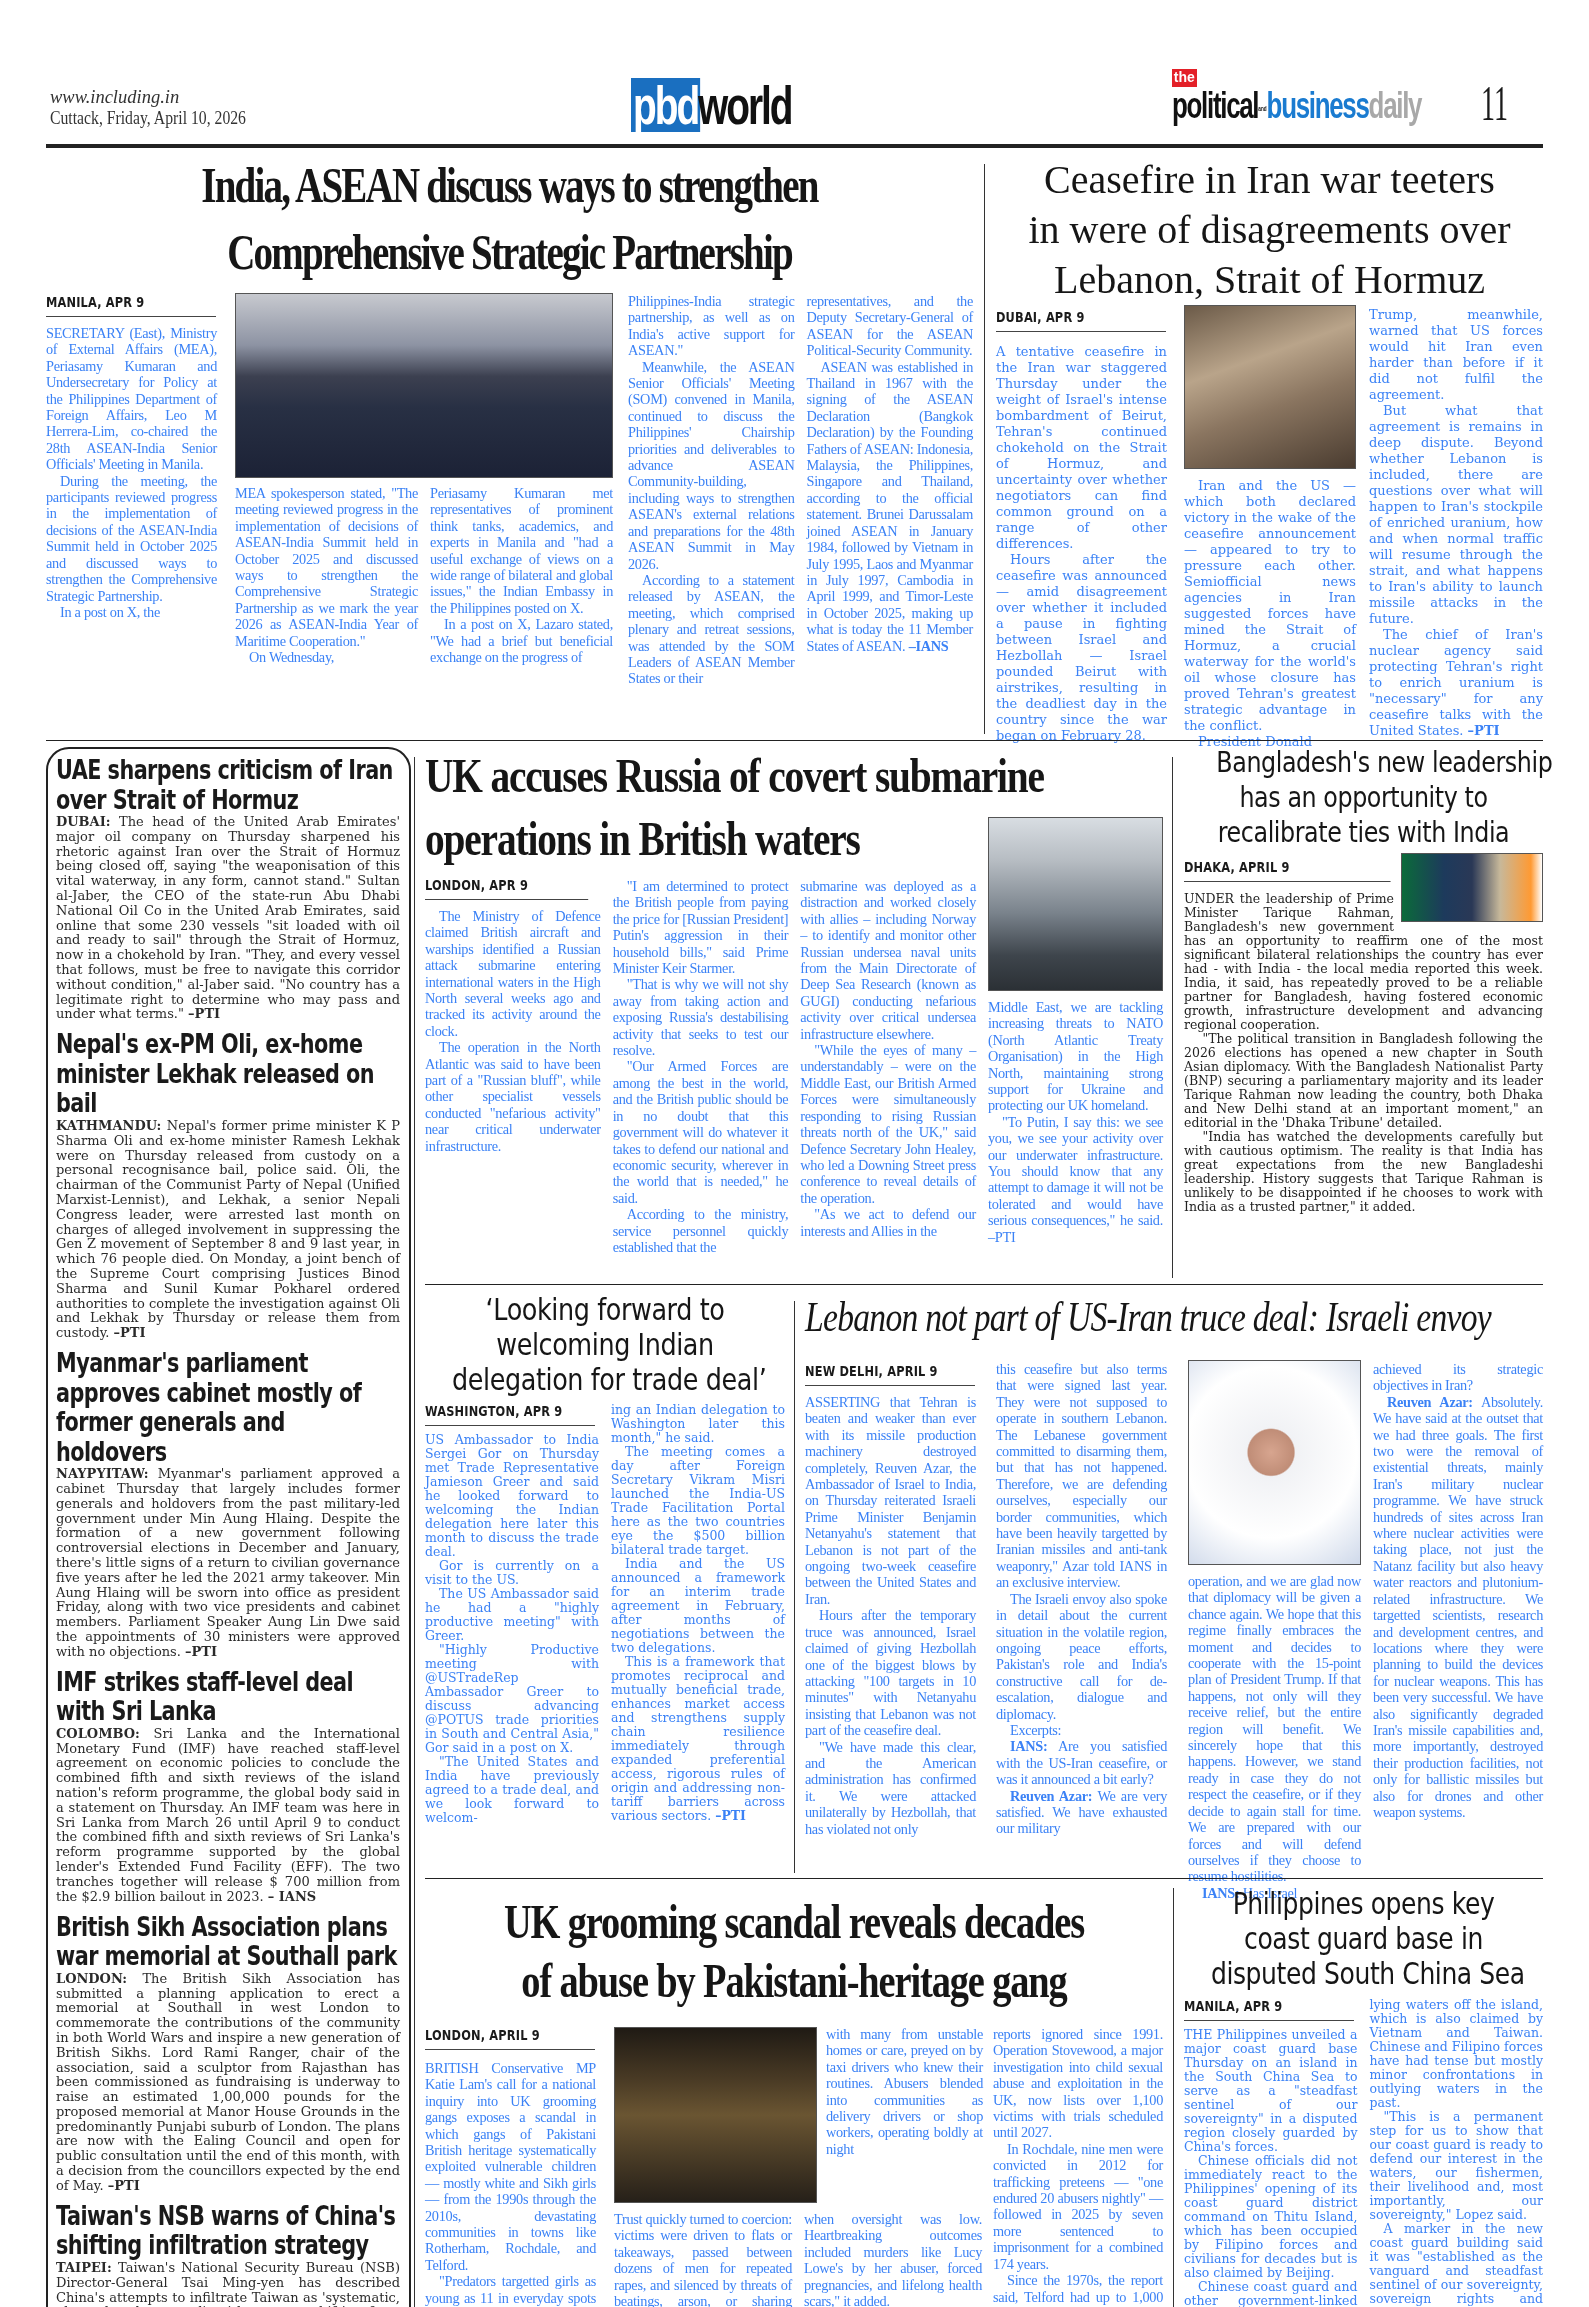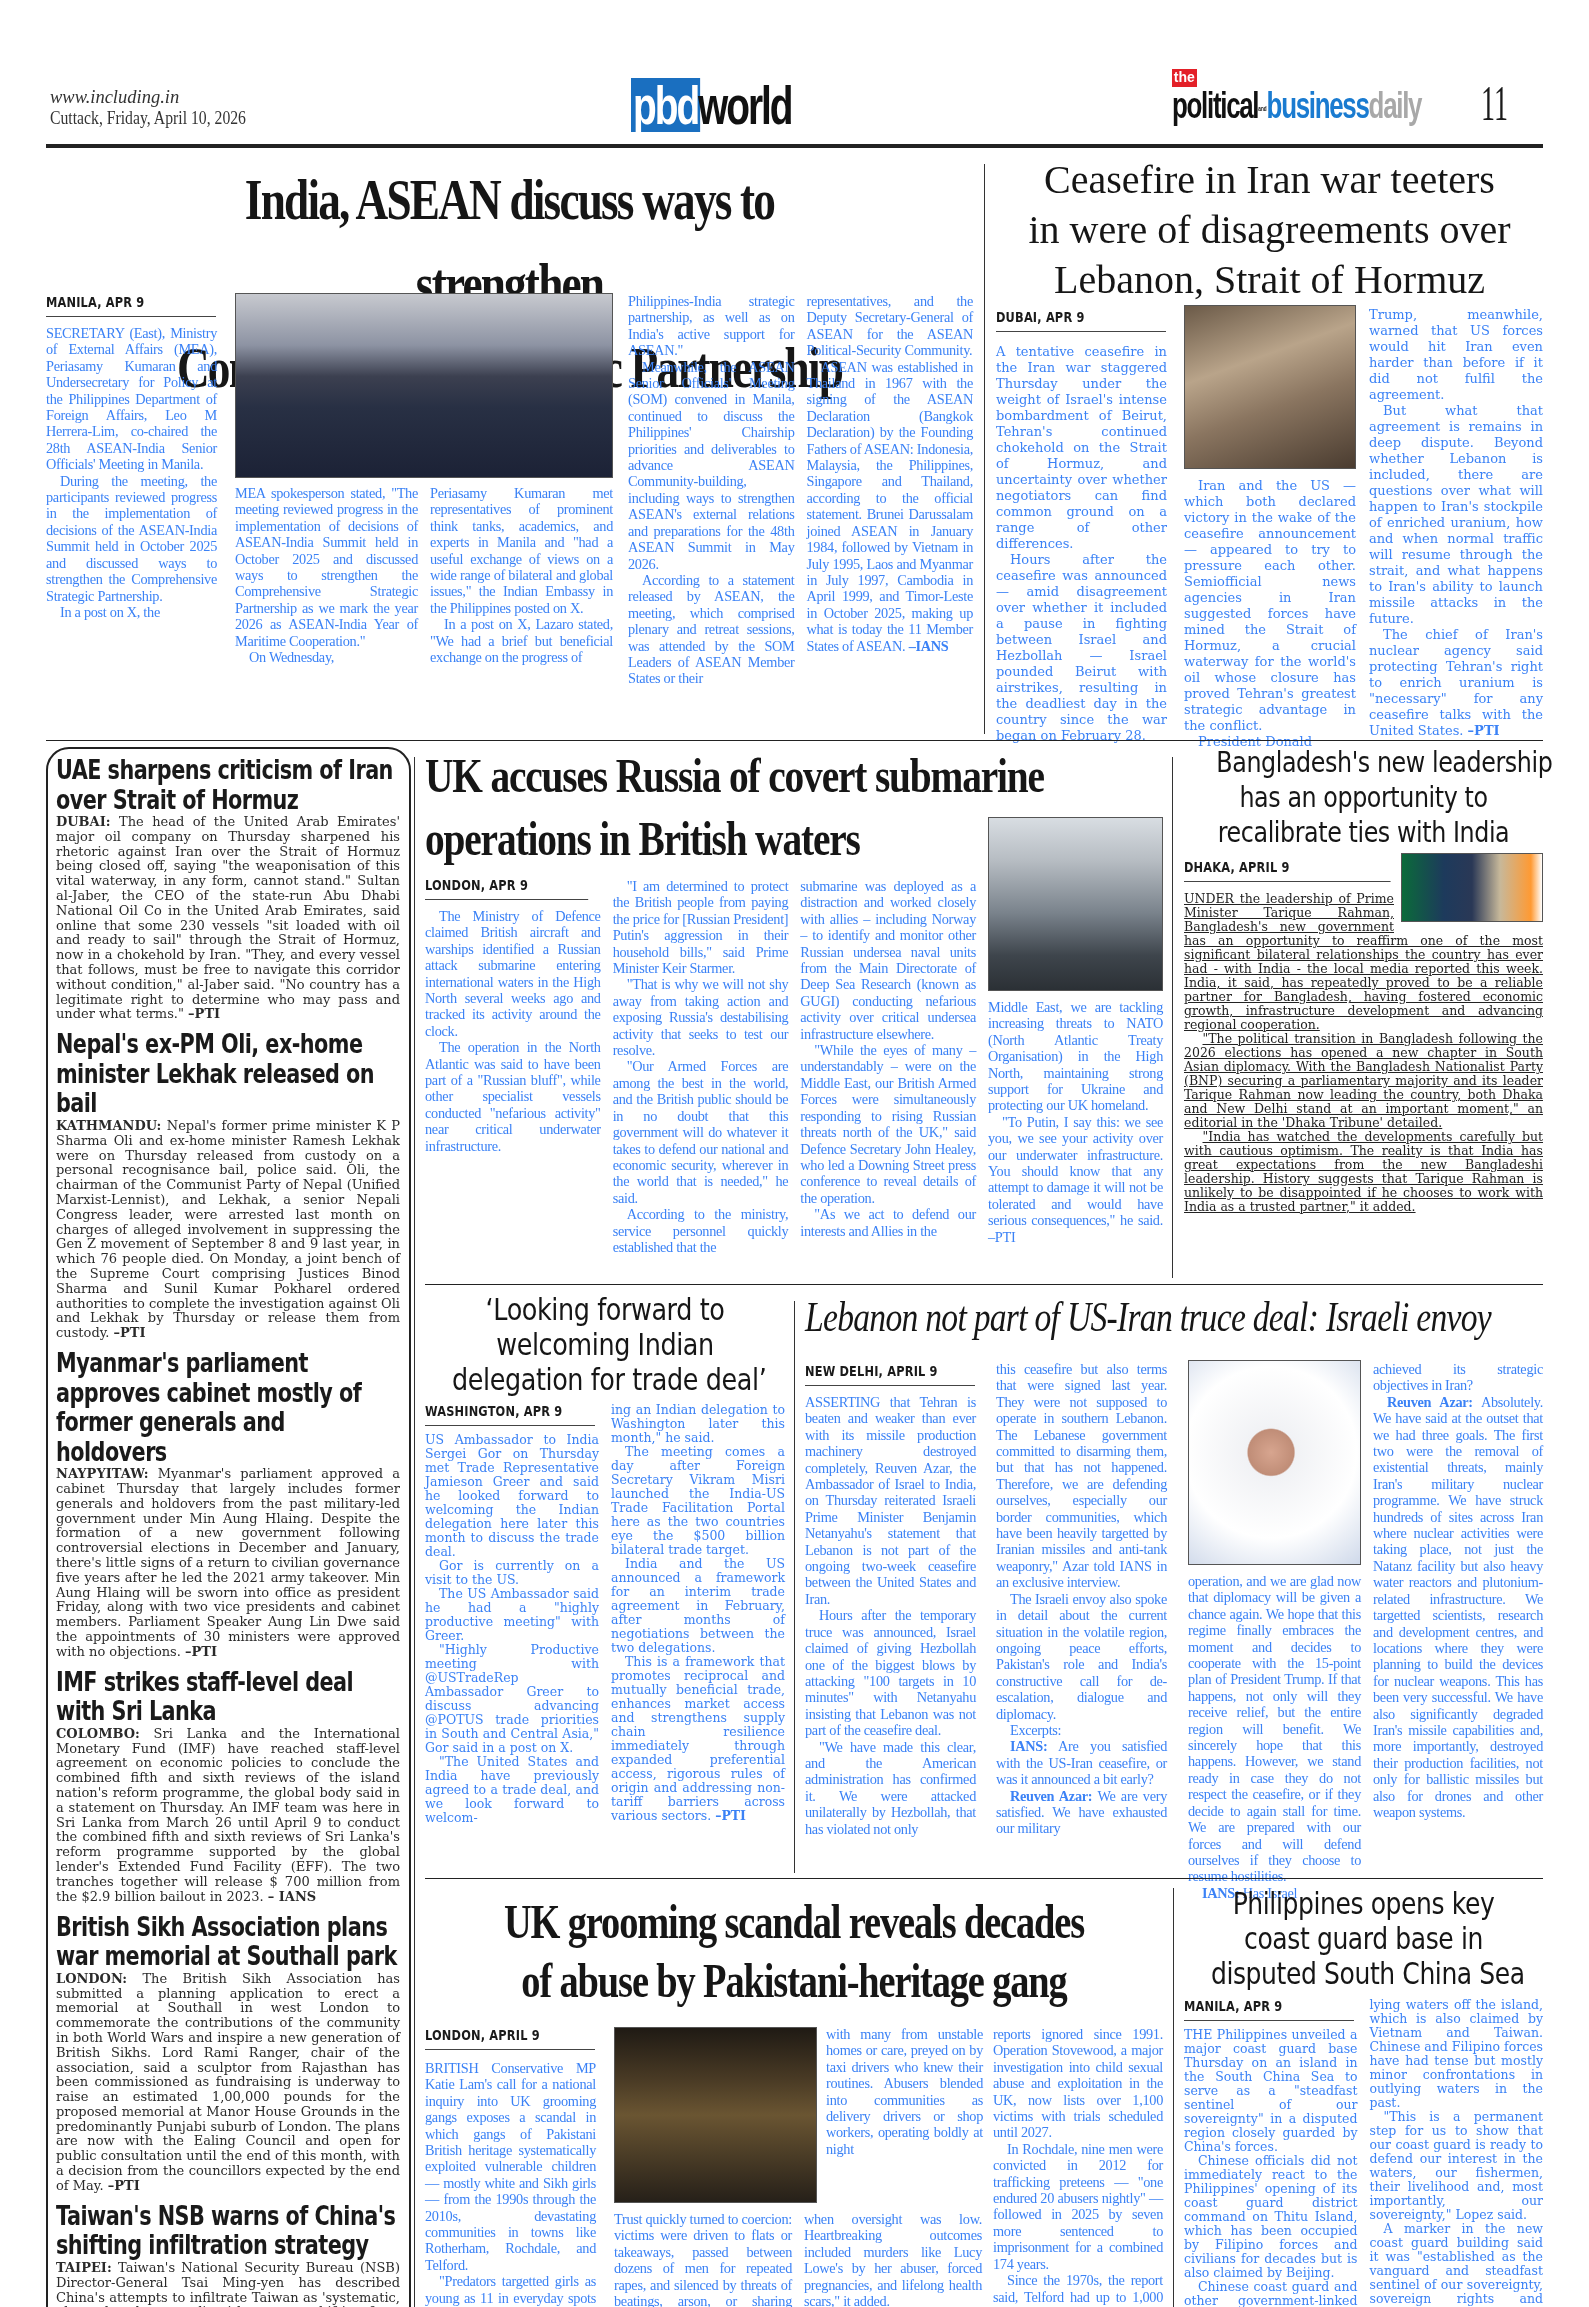"India, ASEAN discuss ways to" div.abs { font-size: 58px -> 50px; line-height: 84px -> 67px; top: 6px -> 0 }
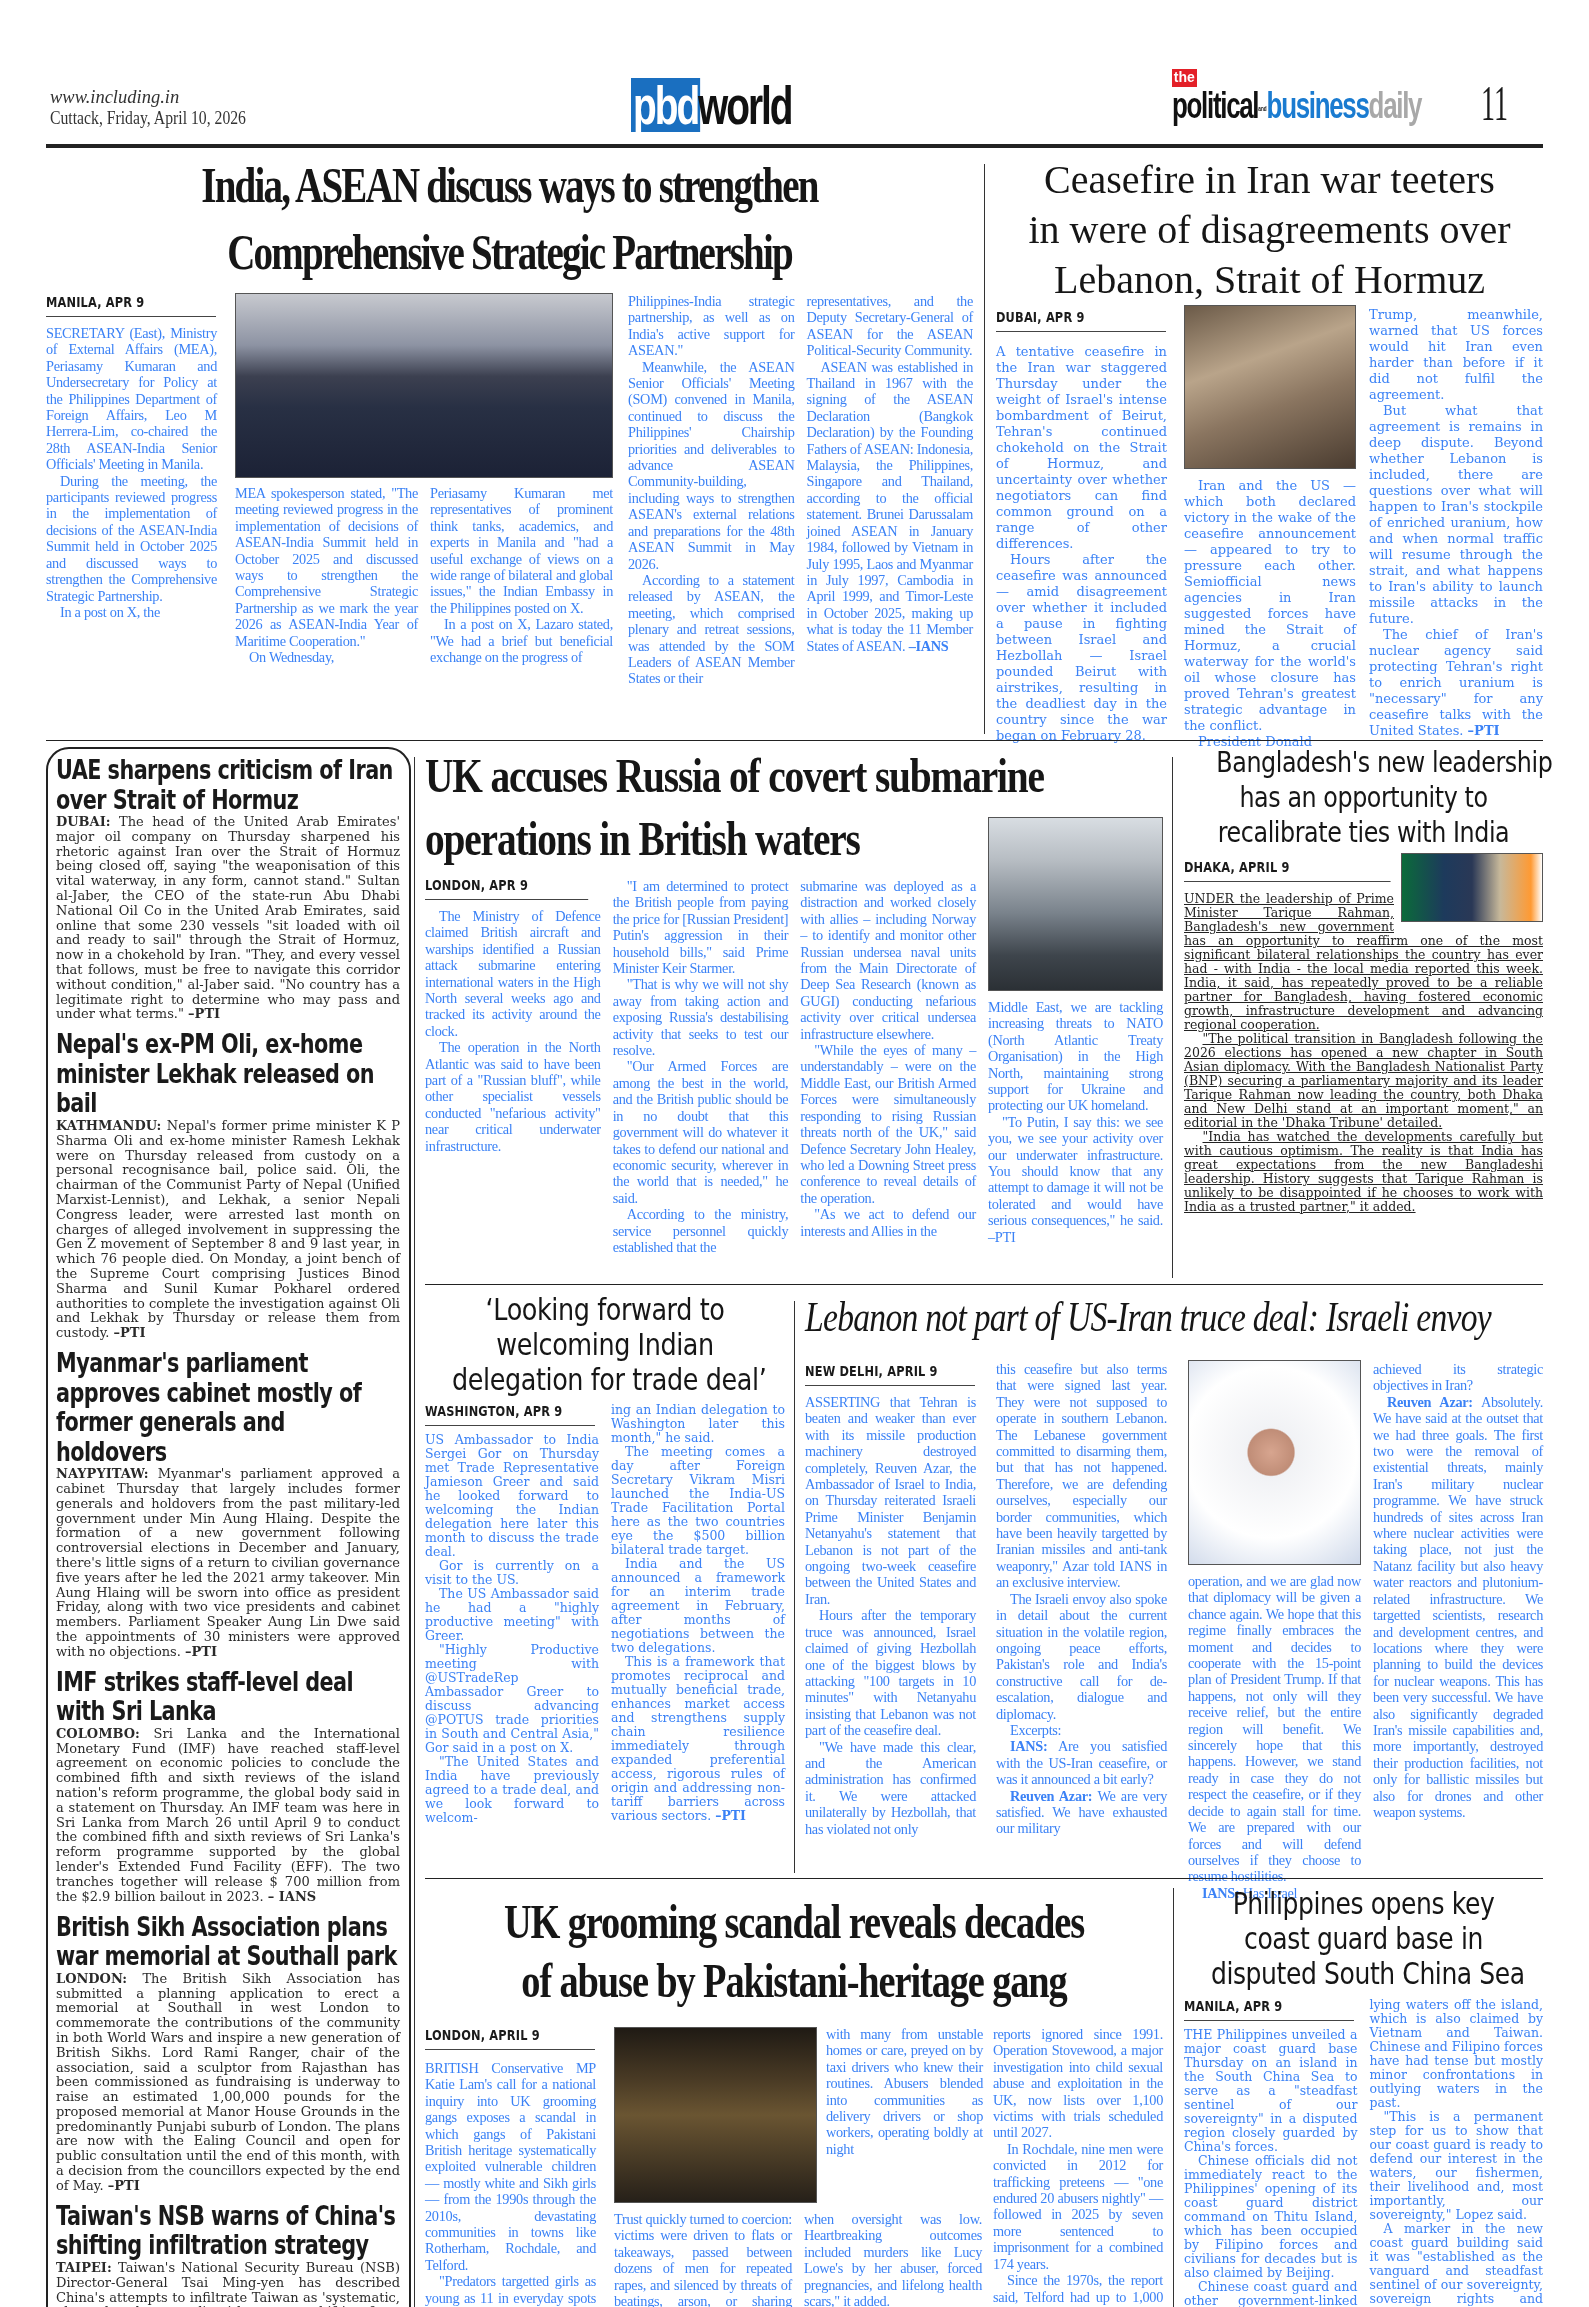"UNDER the leadership of Prime" div.abs { text-decoration: underline -> none }
